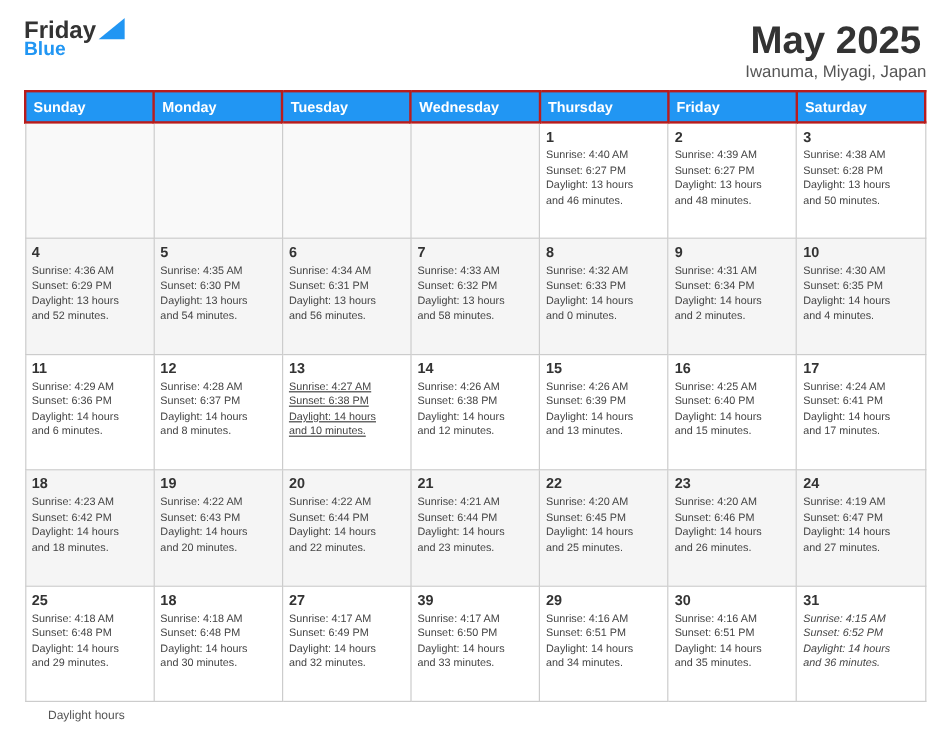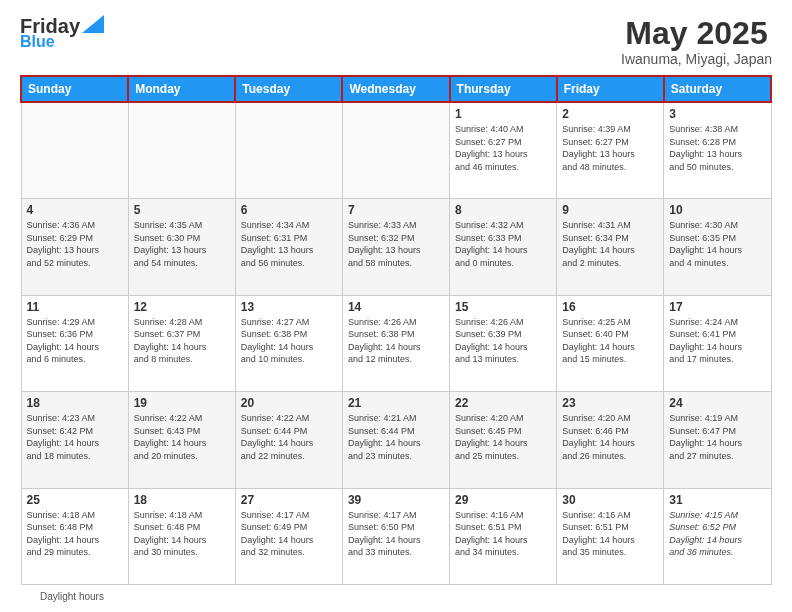"Sunrise: 4:27 AM" div.day-info { text-decoration: none -> underline }
